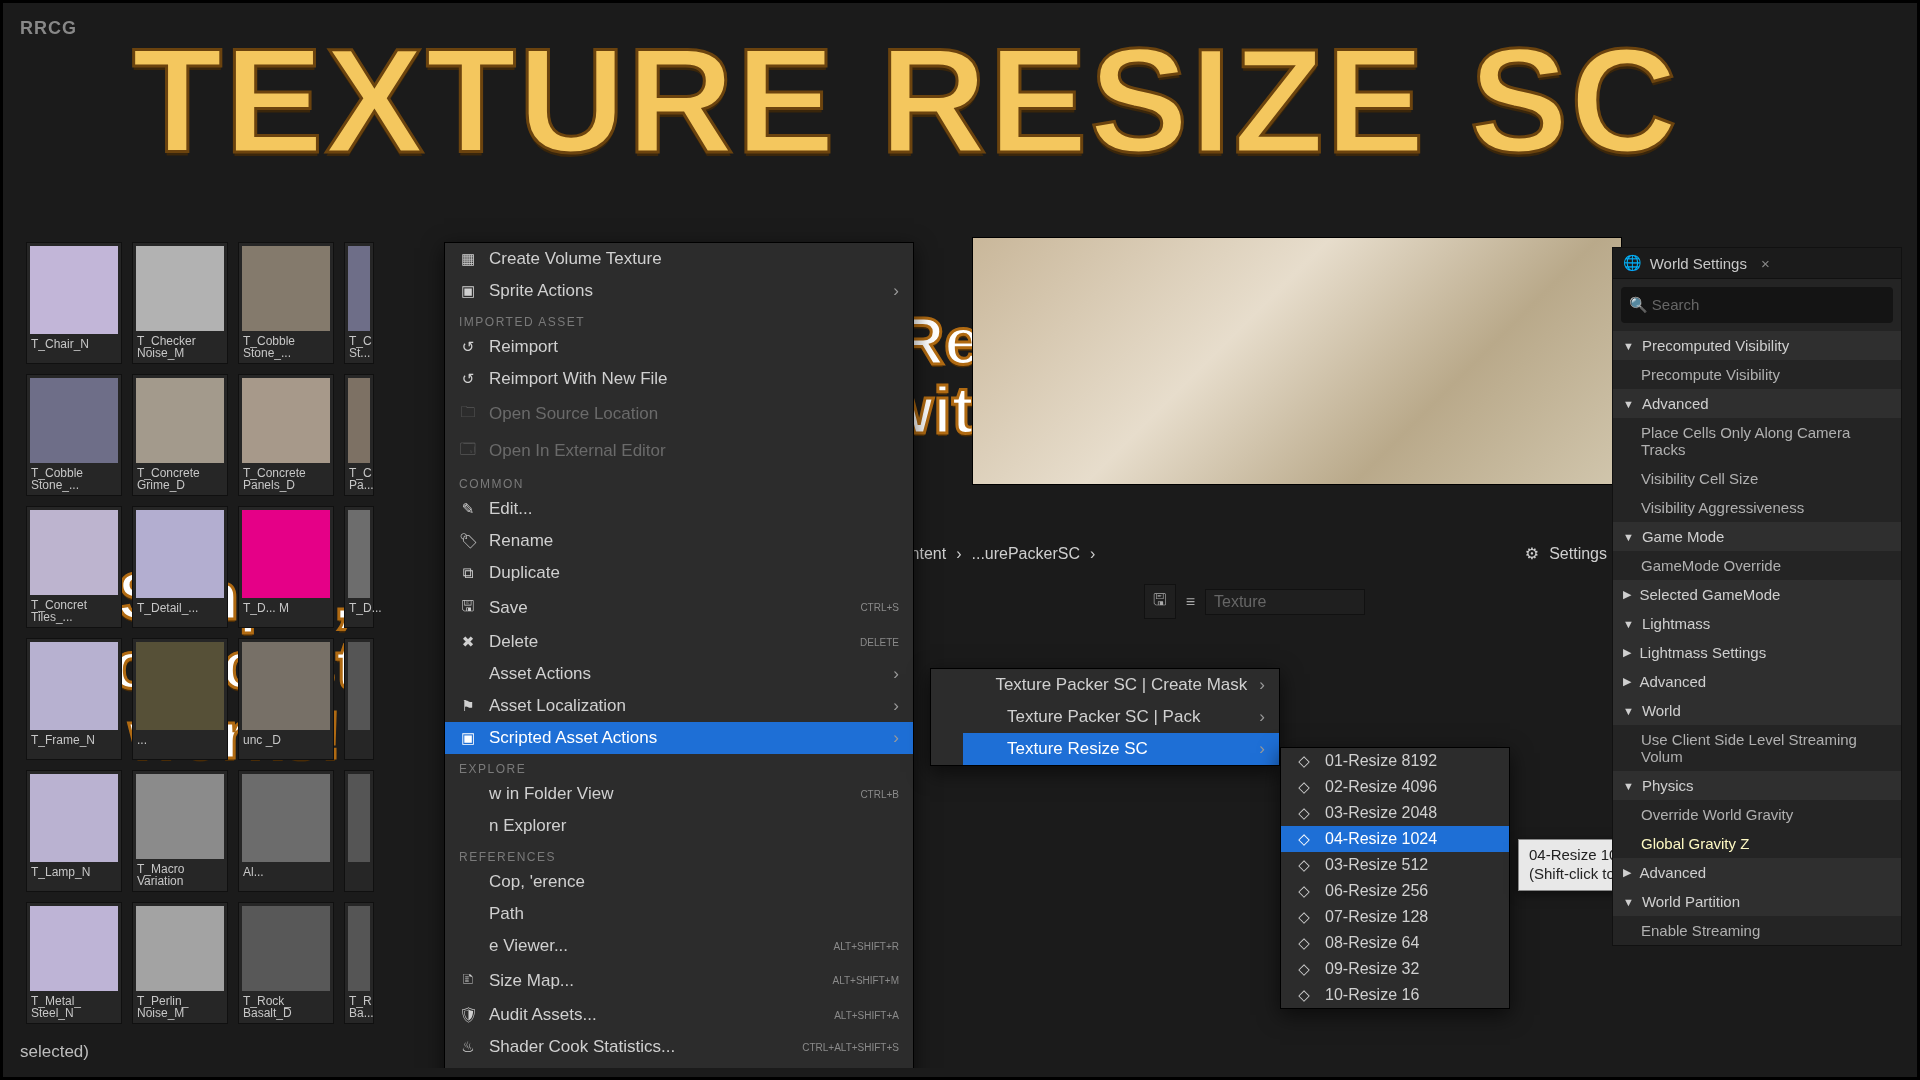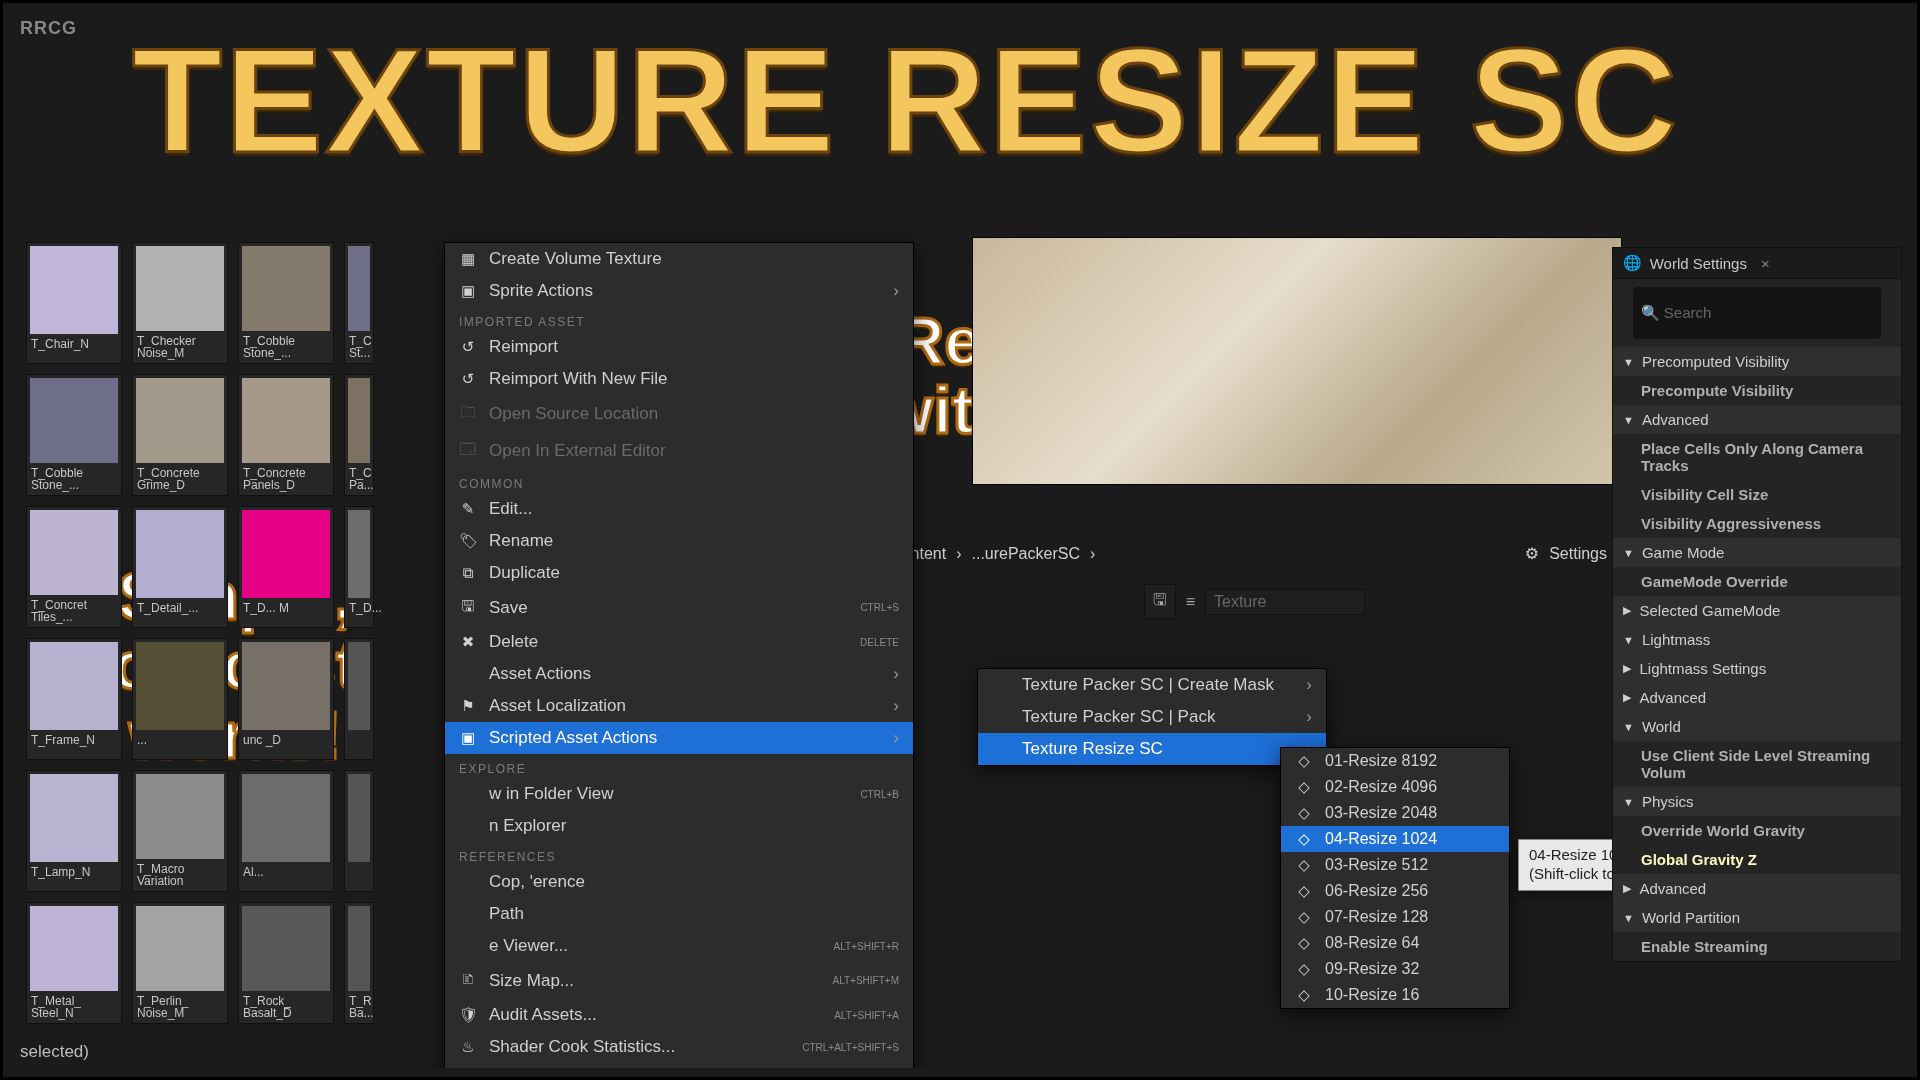"🔍 Search" .panel .search { margin: 8px 20px -> 8px 8px; padding: 17px 8px -> 9px 8px }
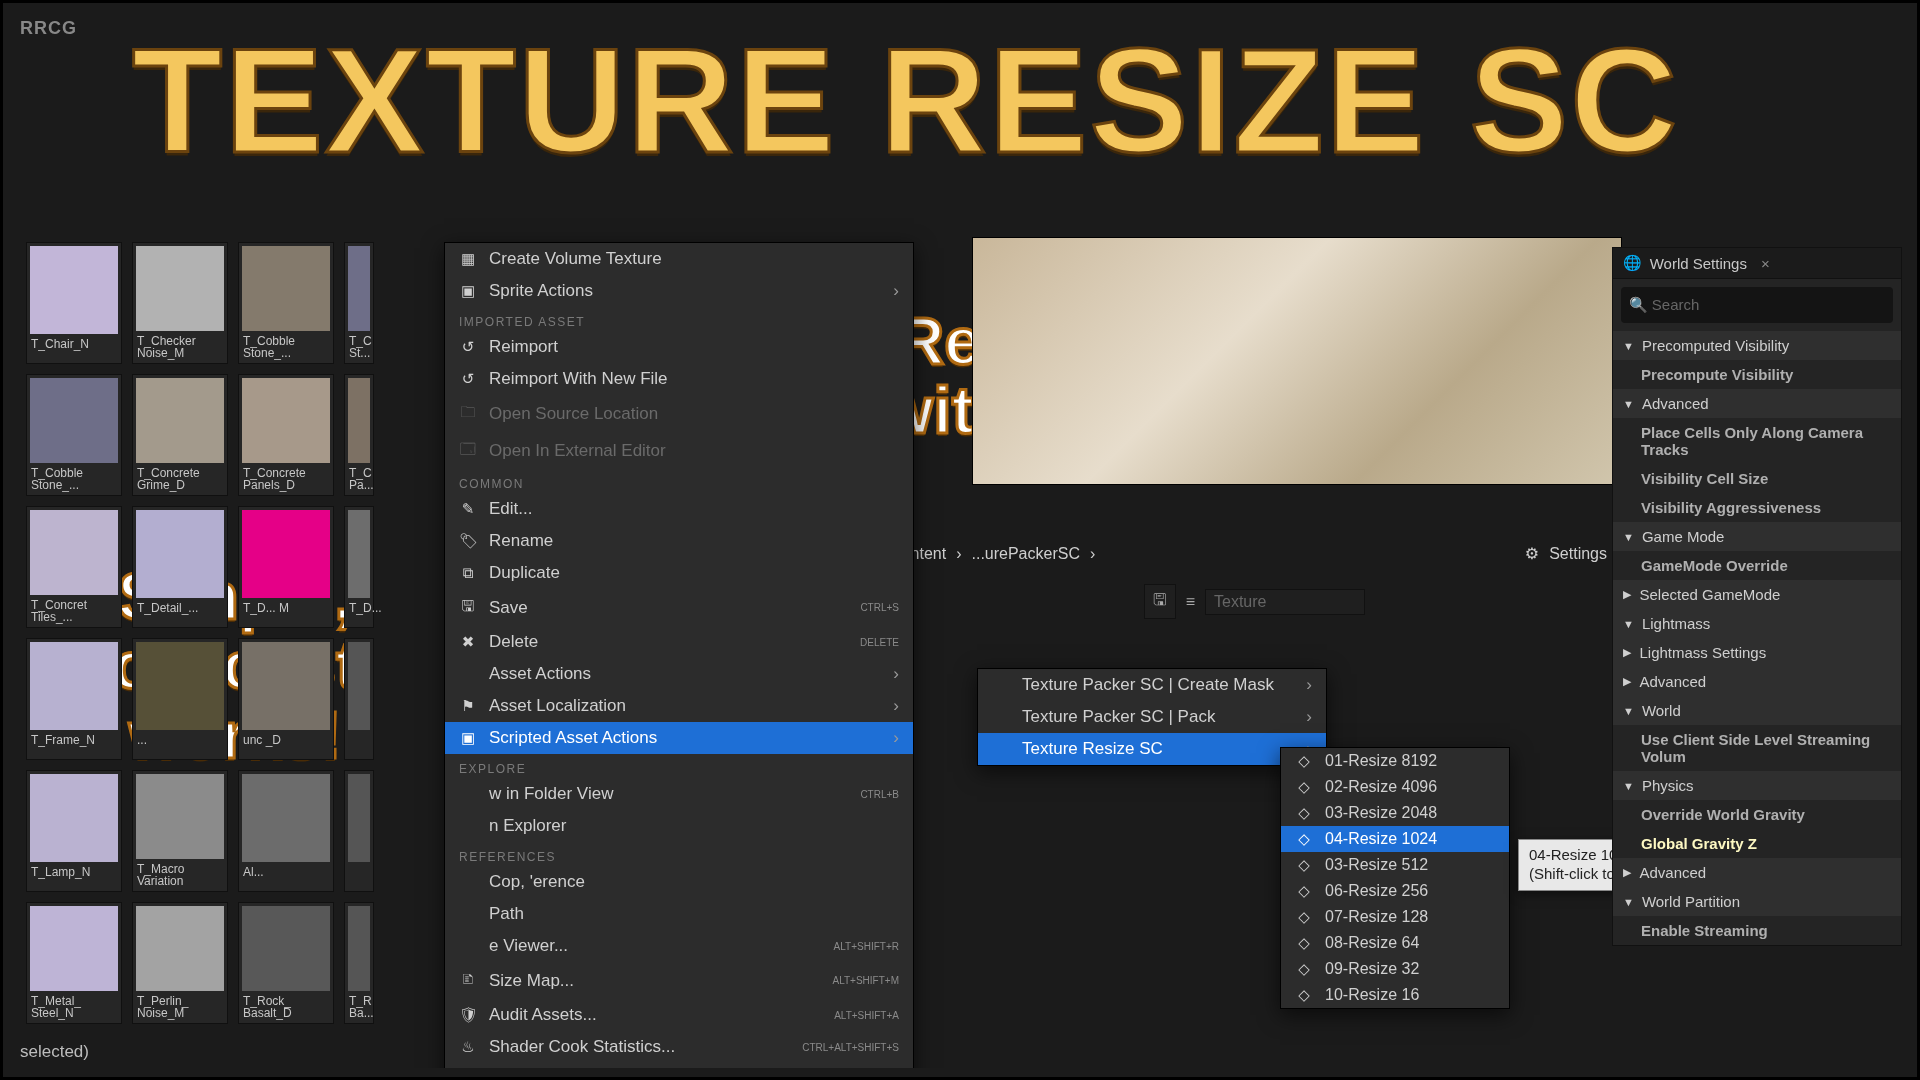"Precompute Visibility" .panel .prop { font-weight: bold -> none }
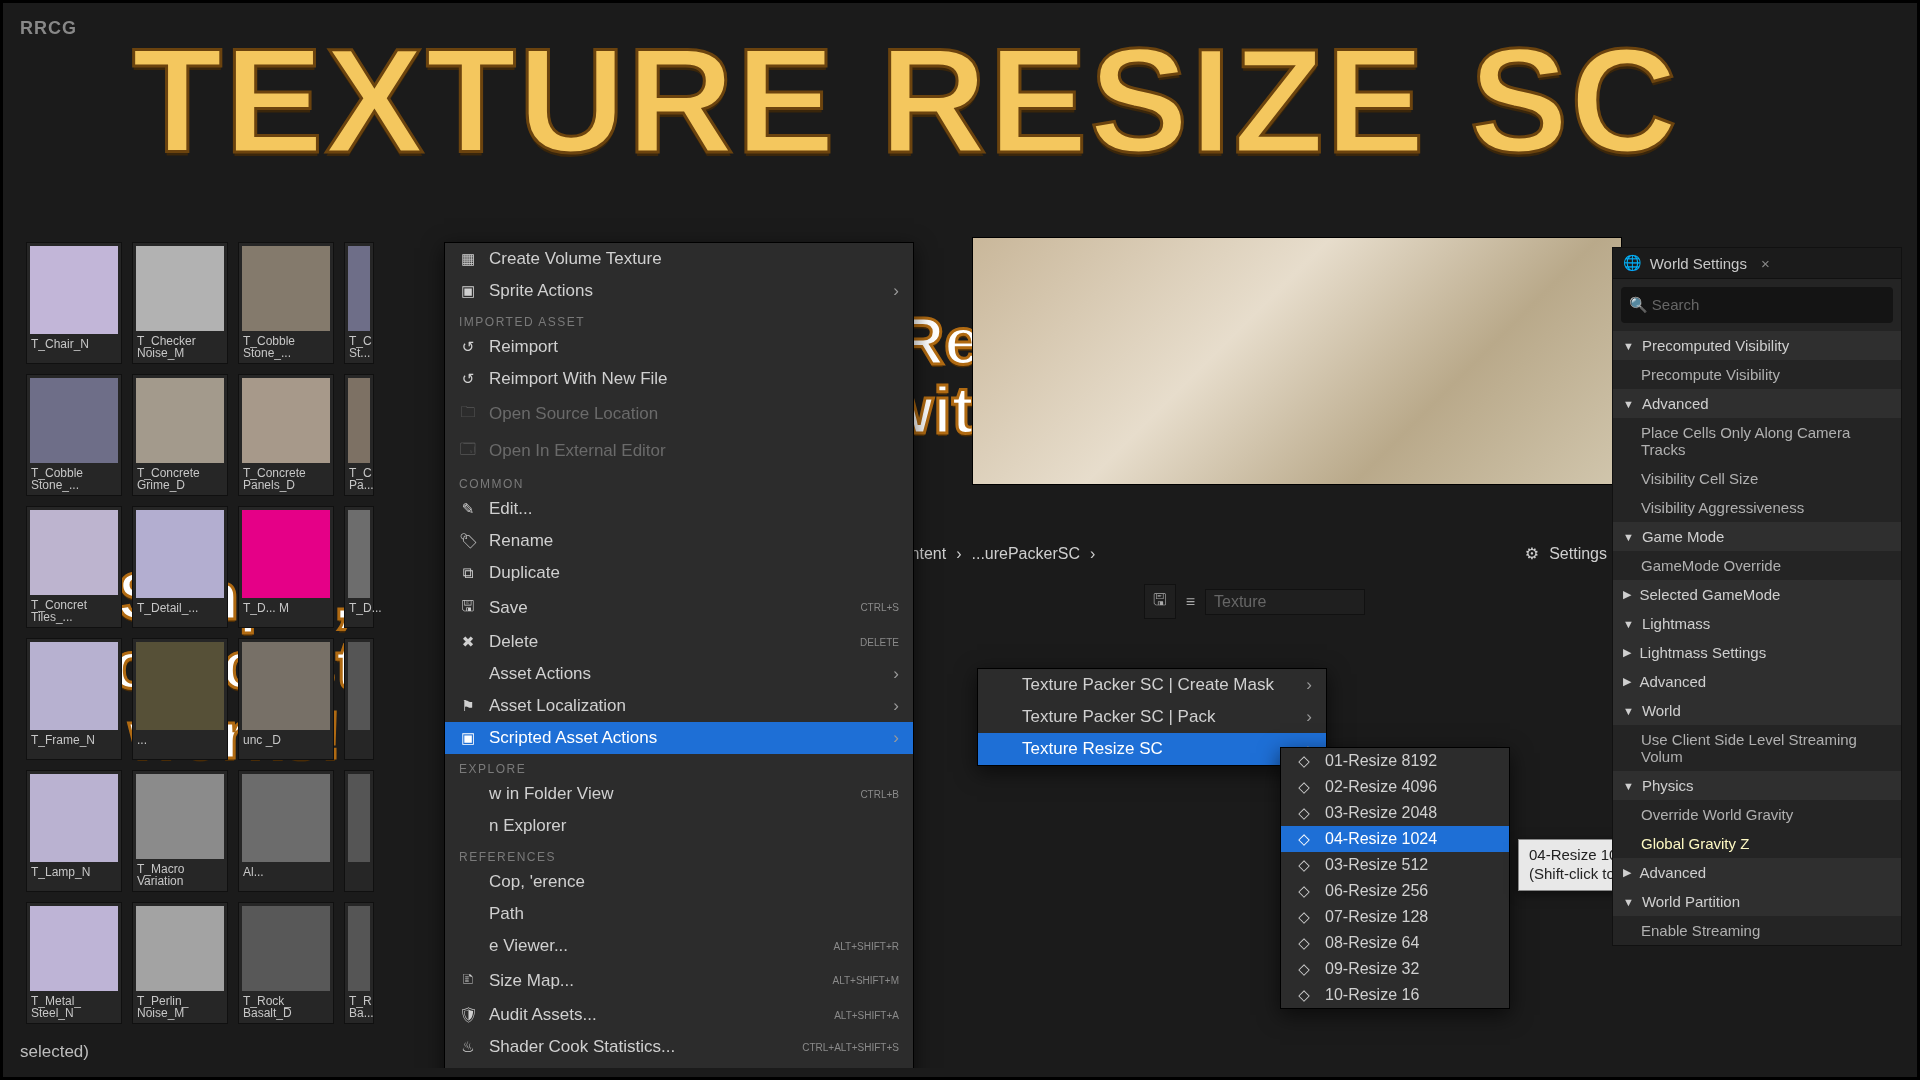"Texture Packer SC | Create" .menu.sub1 { left: 965px -> 918px; padding-left: none -> 32px }
